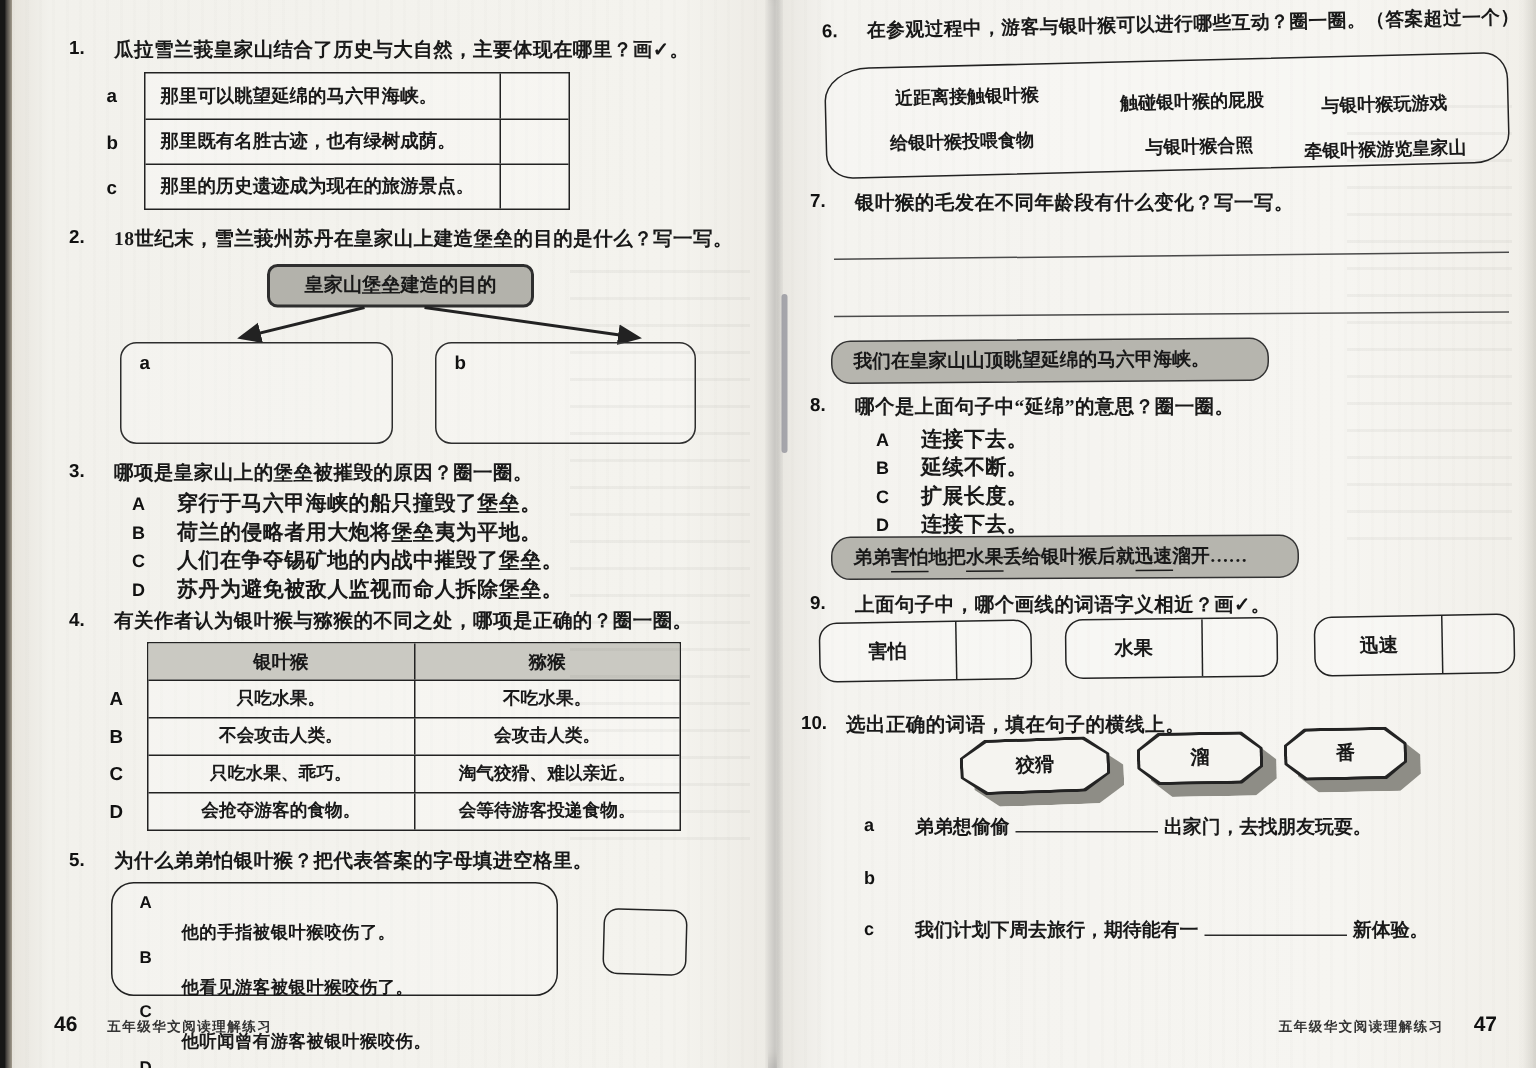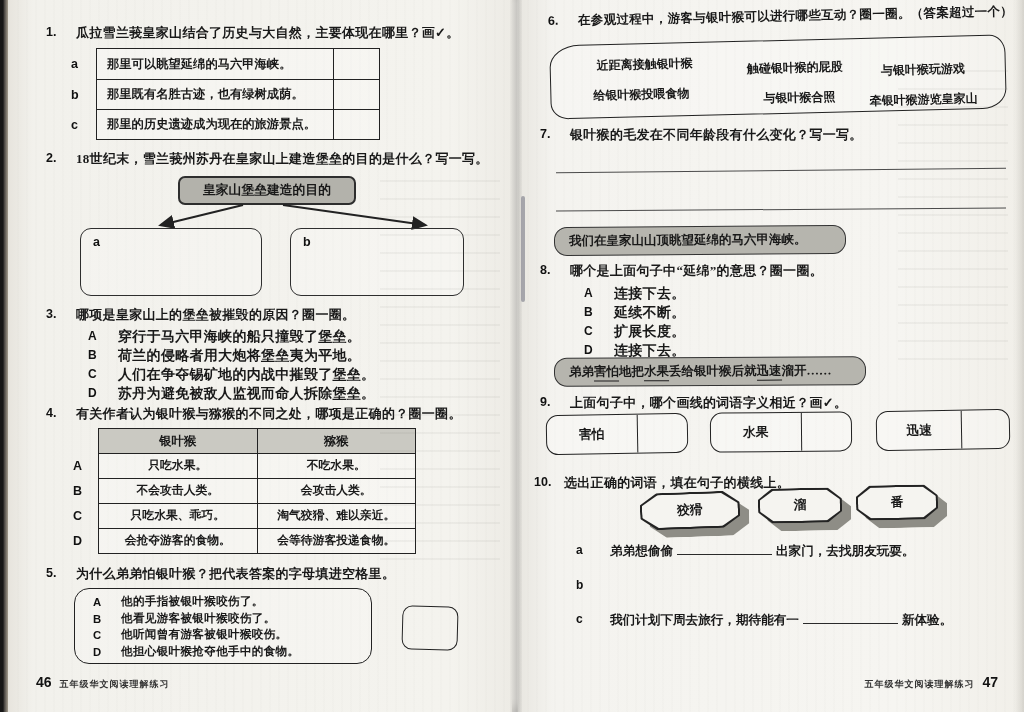"银叶猴" .q4-table { width: 318px -> 356px }
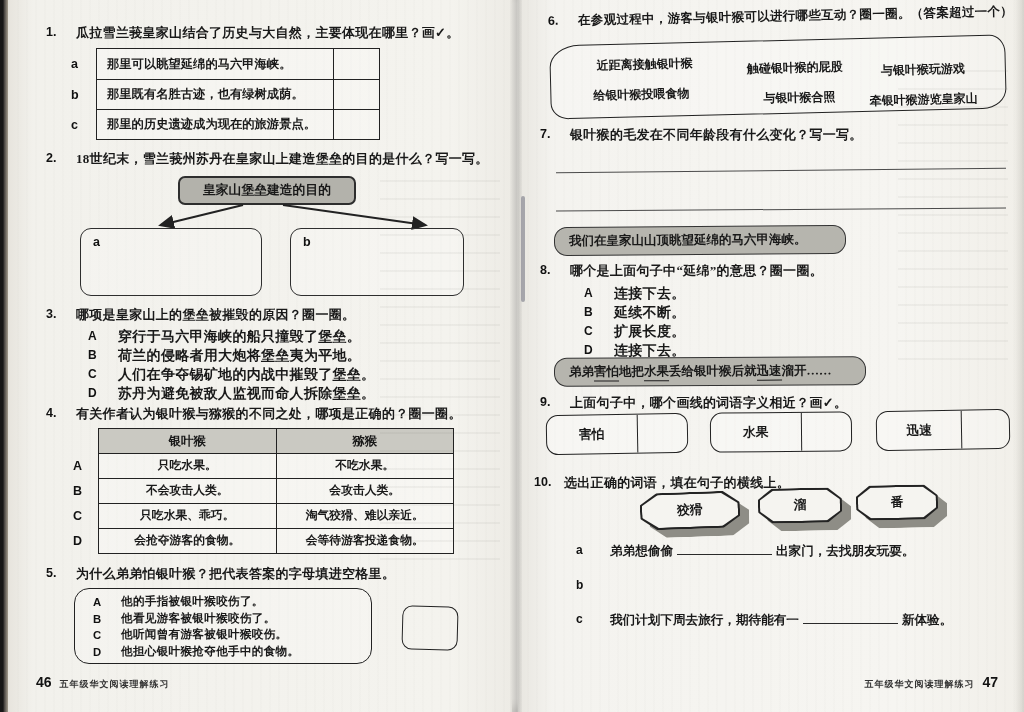"他的手指被银叶猴咬伤了。" .q5-box .opt-text { margin-top: none -> 20px }
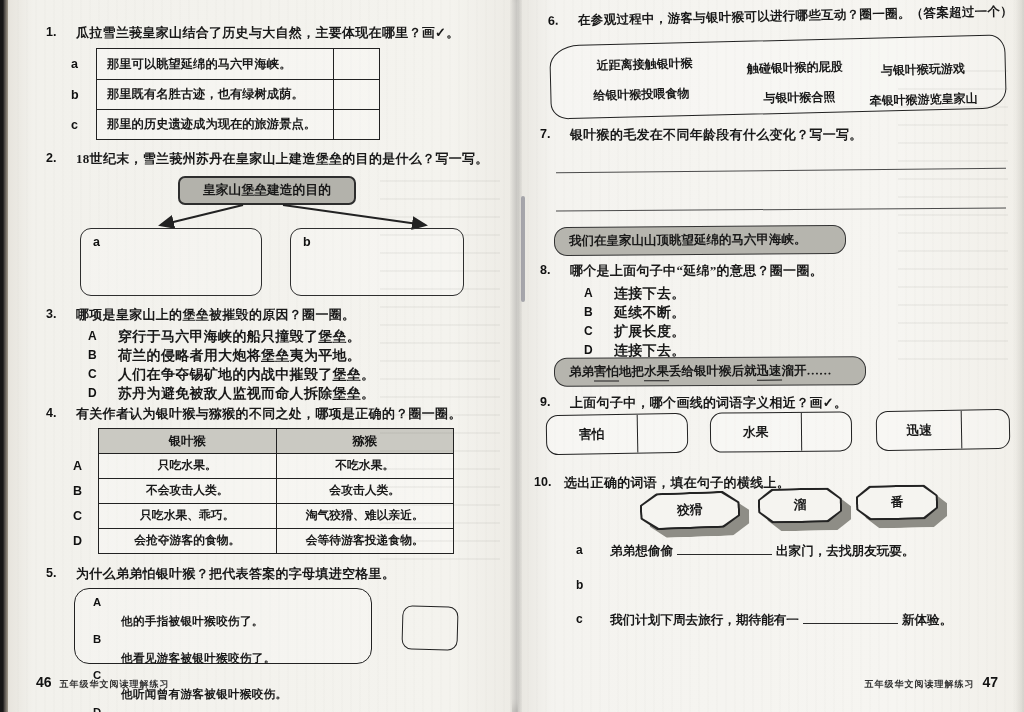"46" .footer { gap: 8px -> 20px }
